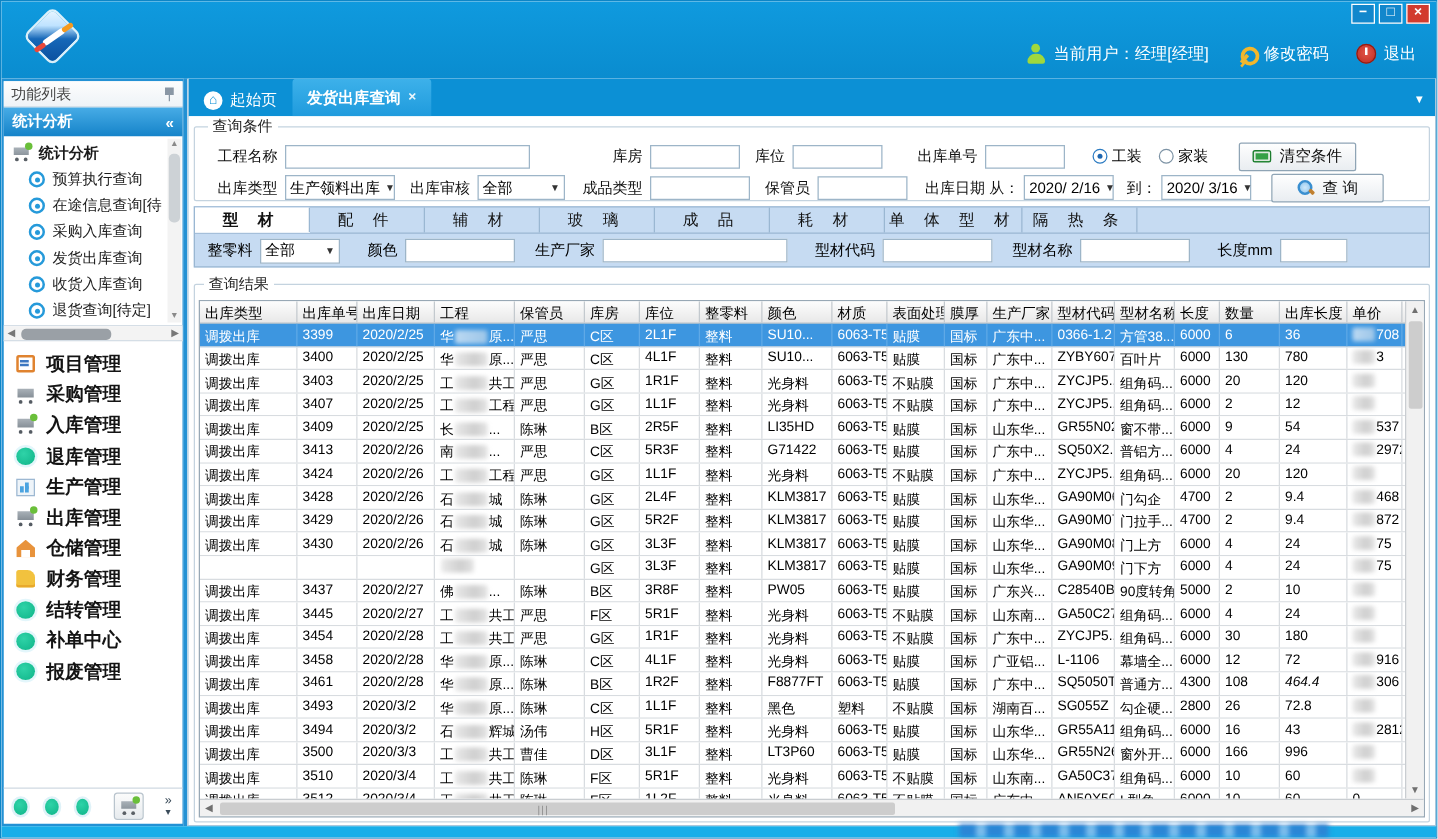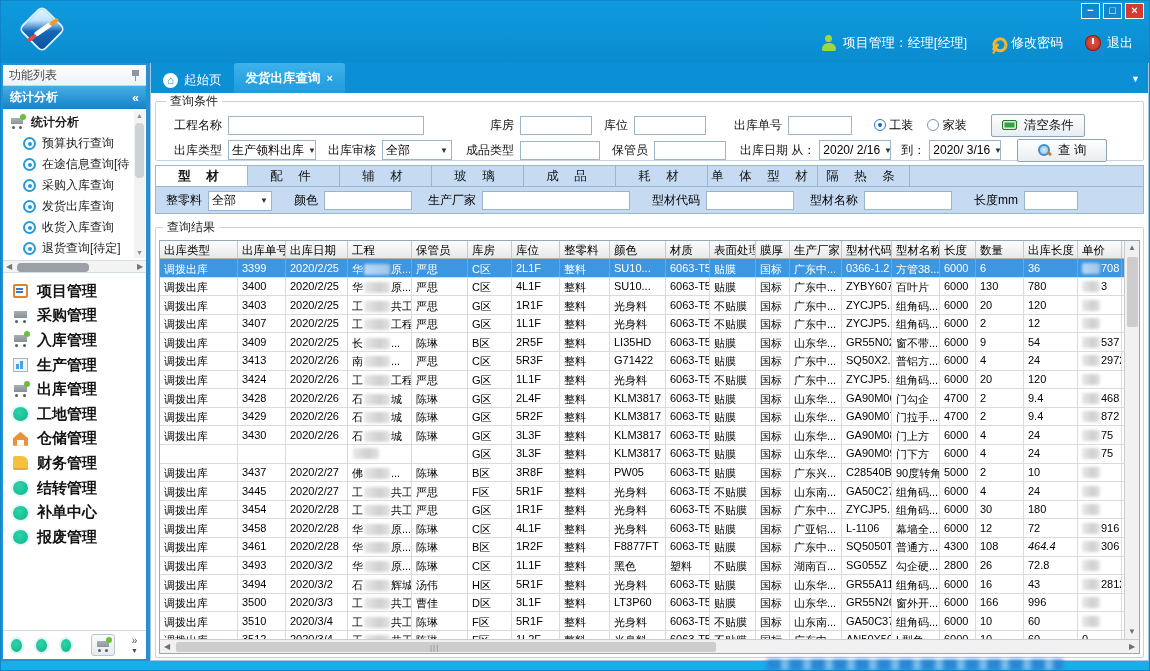"项目管理：经理[经理]" span { text: 项目管理 -> 当前用户 }
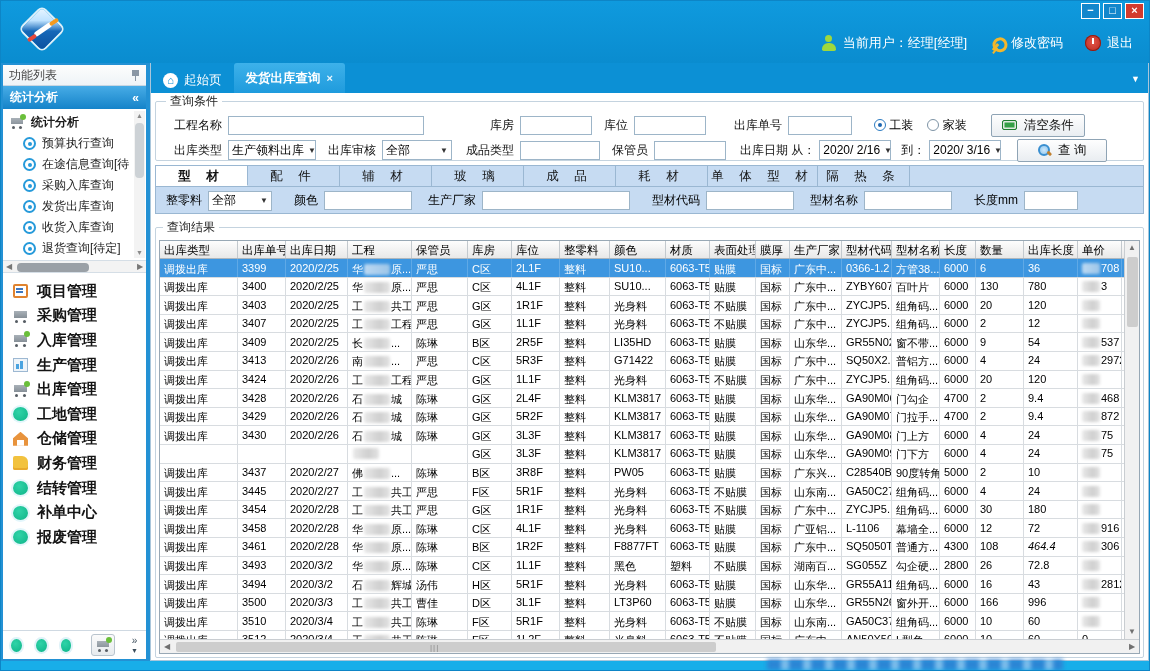"退库管理" div.menu-item { html: none -> <div> <span></span> <span>退库管理</span> </div> }
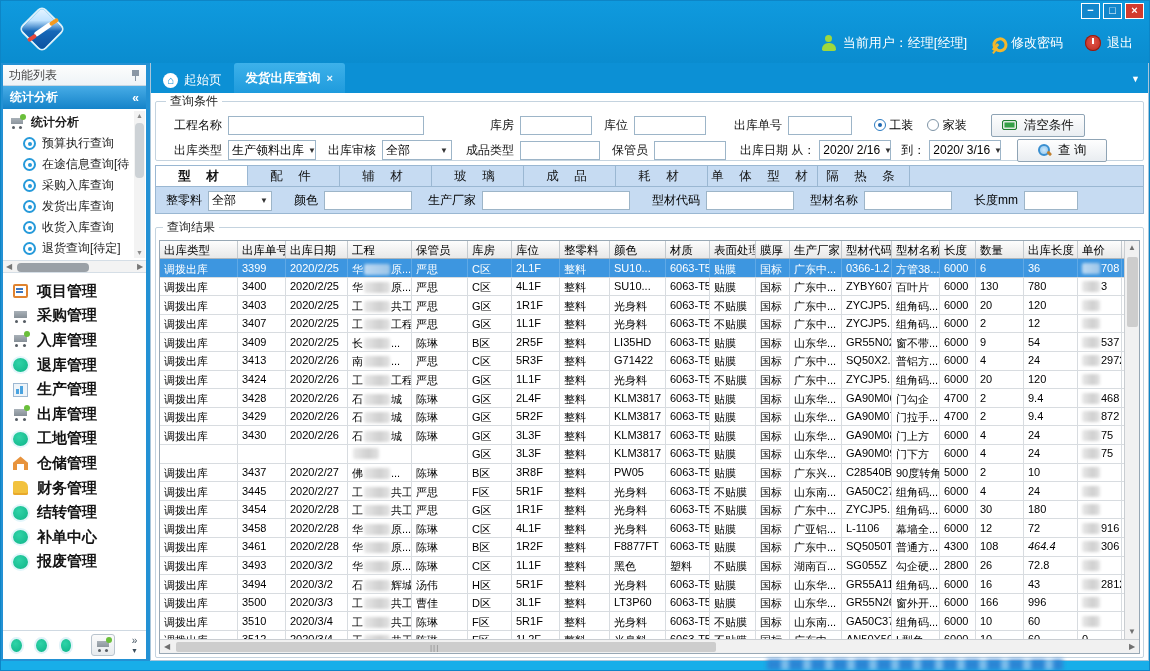"工地管理" div.menu-item { html: <div> <span></span> <span>工地管理</span> </div> -> none }
